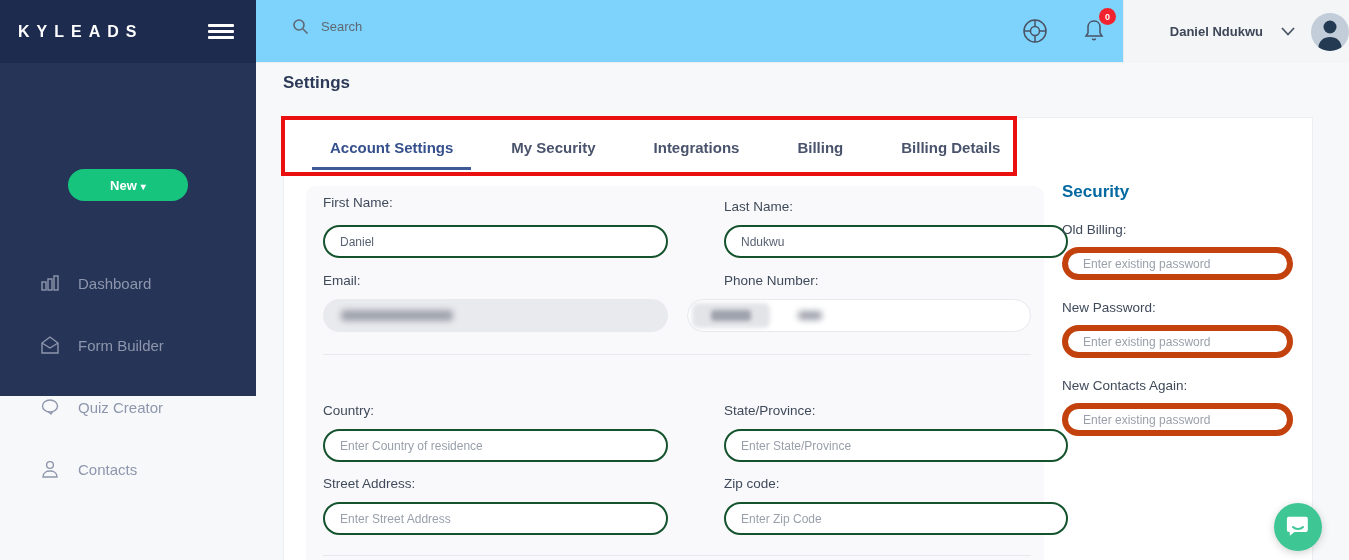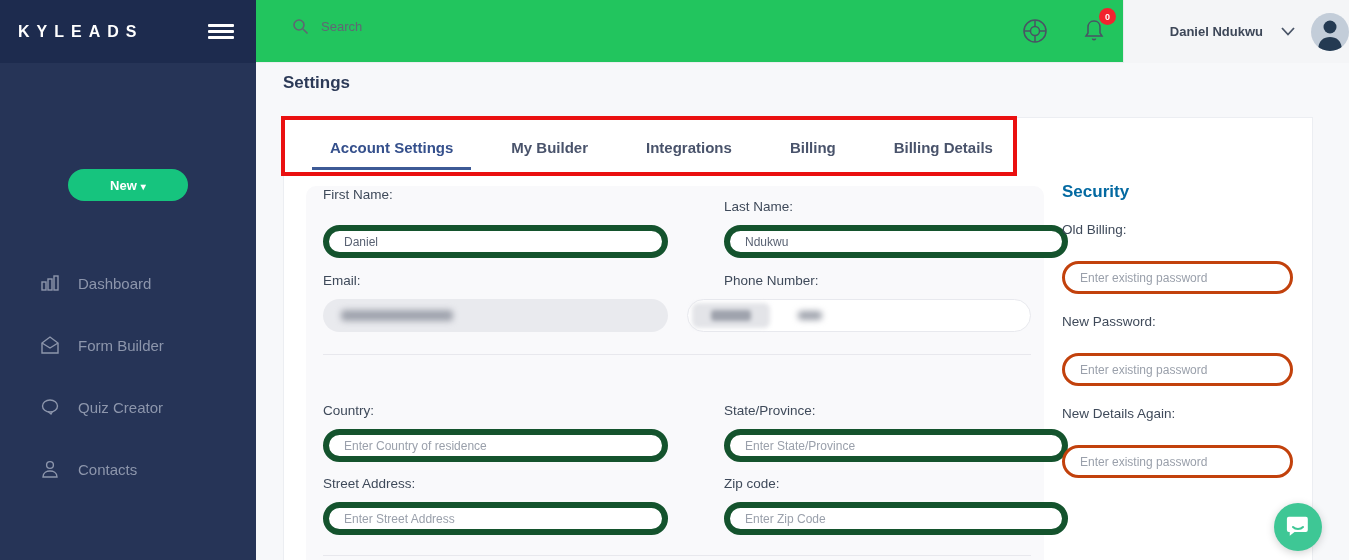"KYLEADS" .sidebar { height: 560px -> 396px }
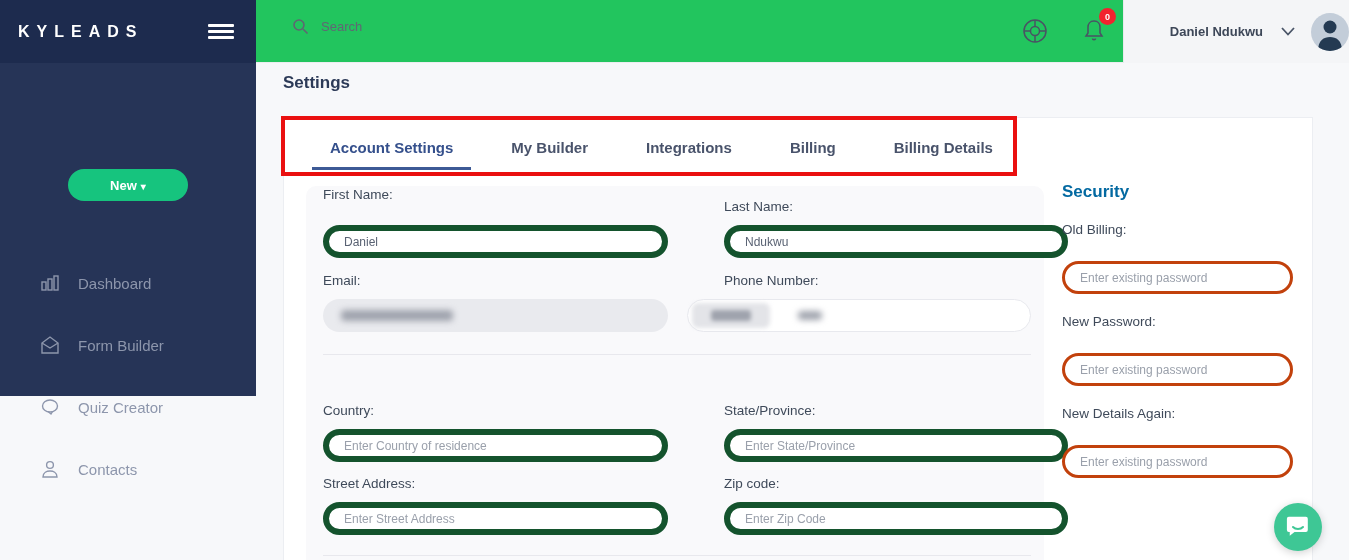"Search" .topbar { background: #22c55e -> #7dd3fc }
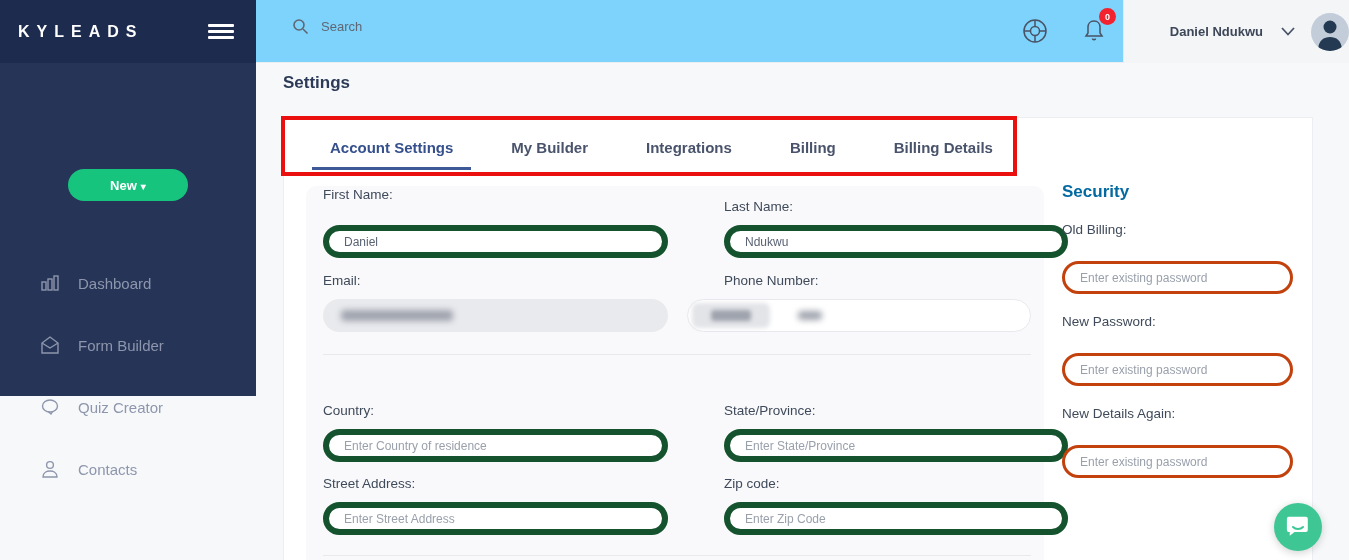"My Builder" div.tab { text: Builder -> Security }
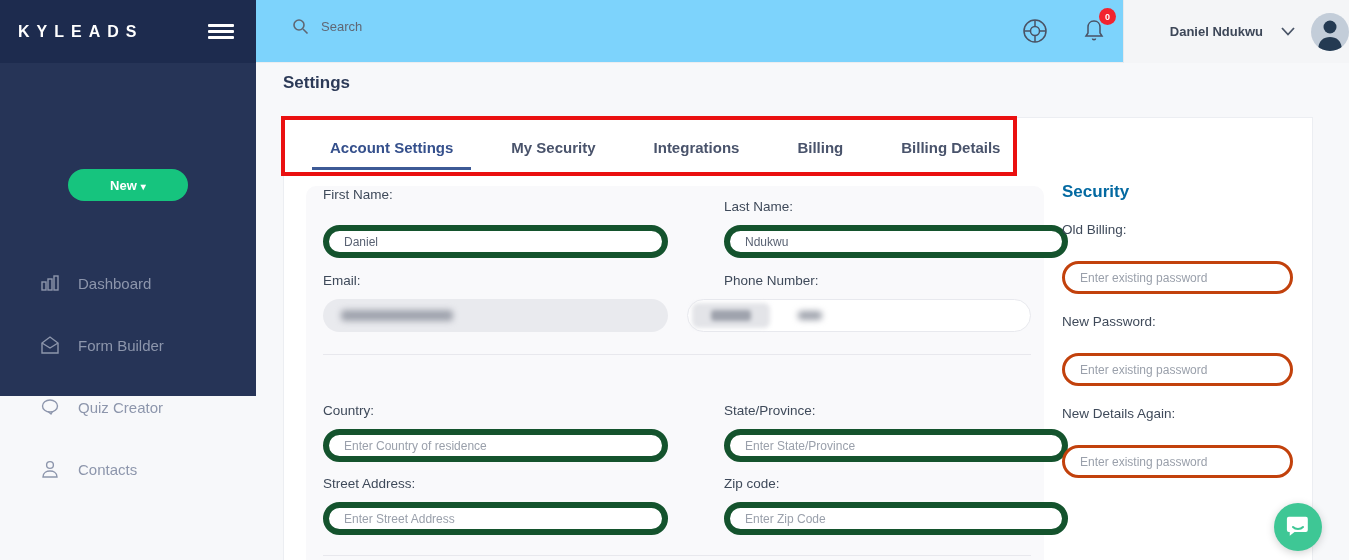"First Name:" div.f-label { top: 1px -> 9px }
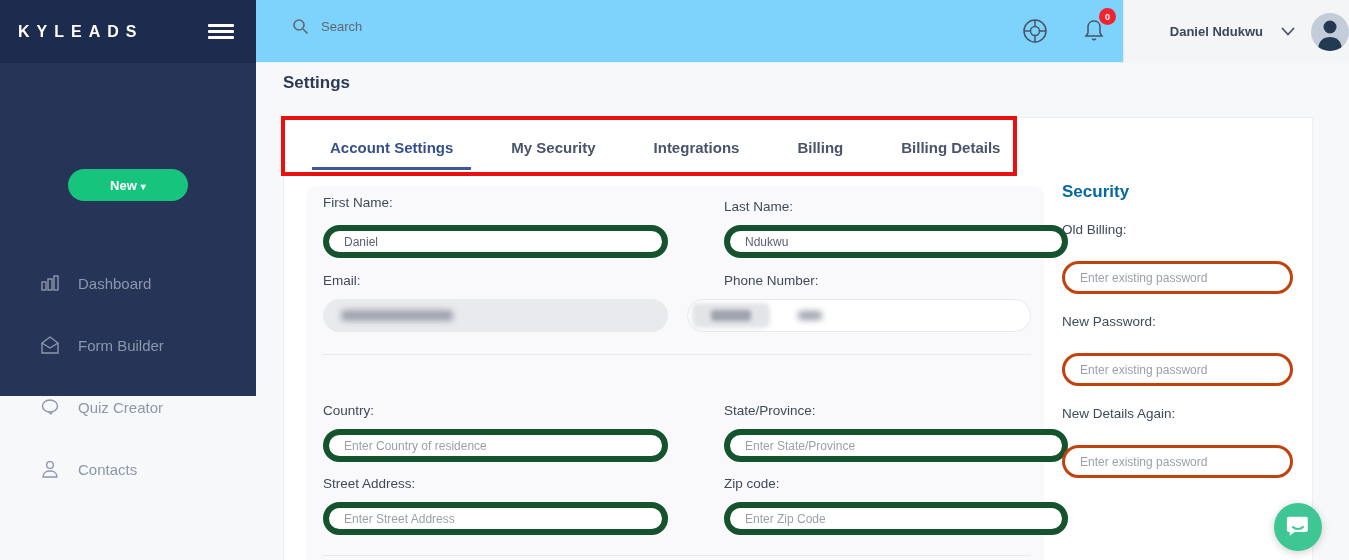"Daniel" .f-input { border: 6px solid #14532d -> 2px solid #14532d }
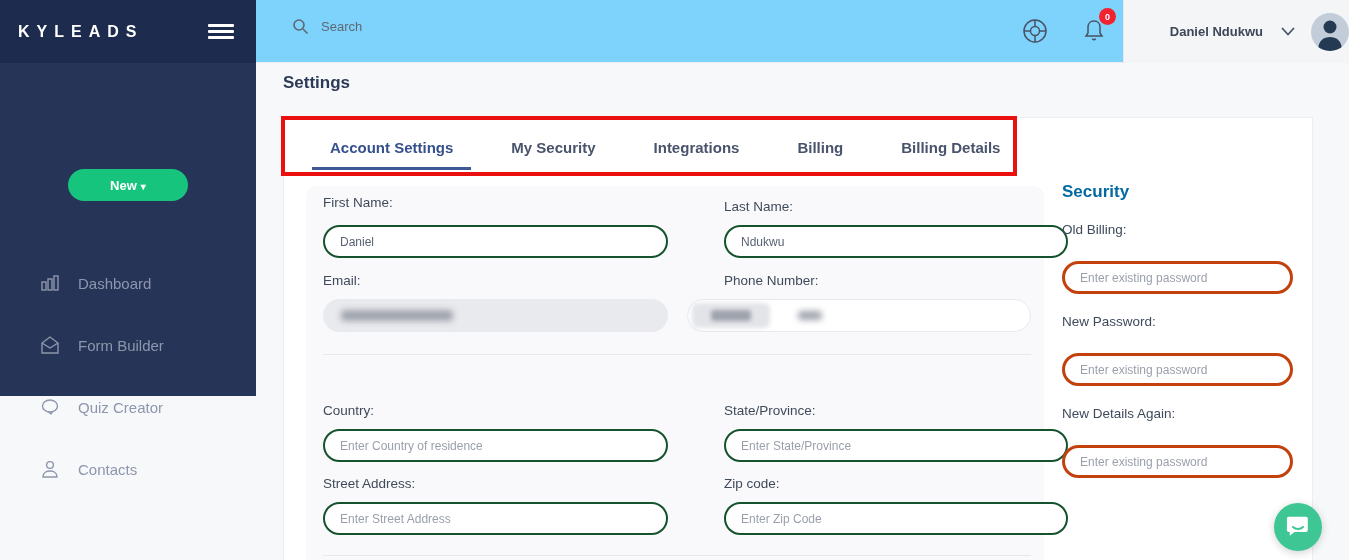"Enter existing password" .s-input { border: 3px solid #c2410c -> 6px solid #c2410c; margin-top: 24px -> 10px }
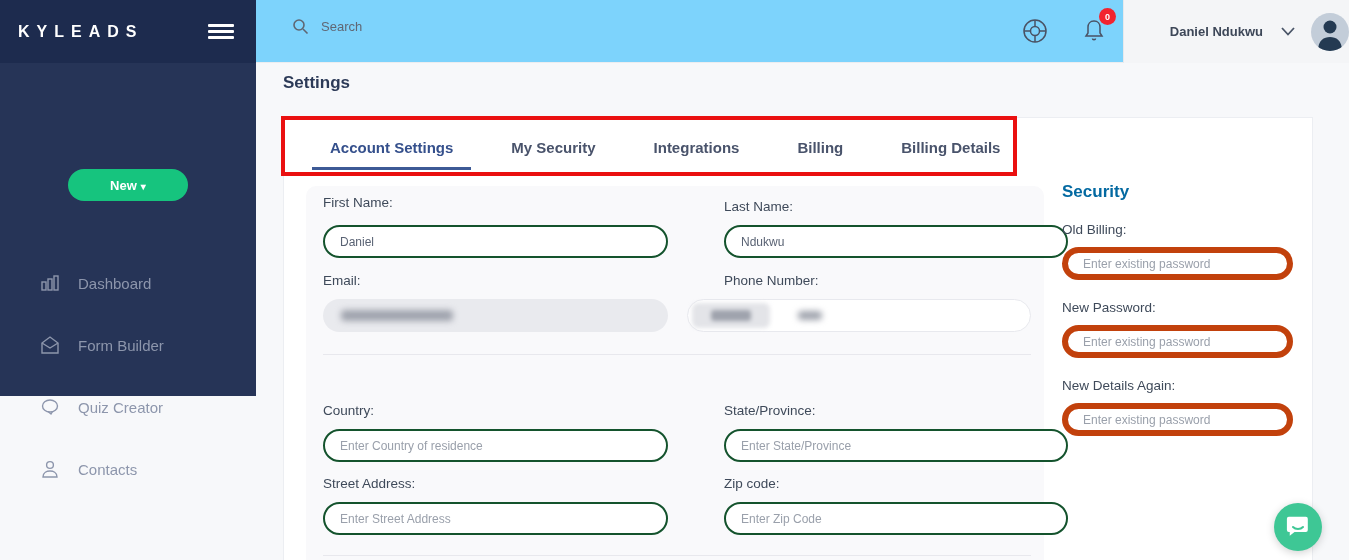"New Details Again:" div.s-label { text: Details -> Contacts }
